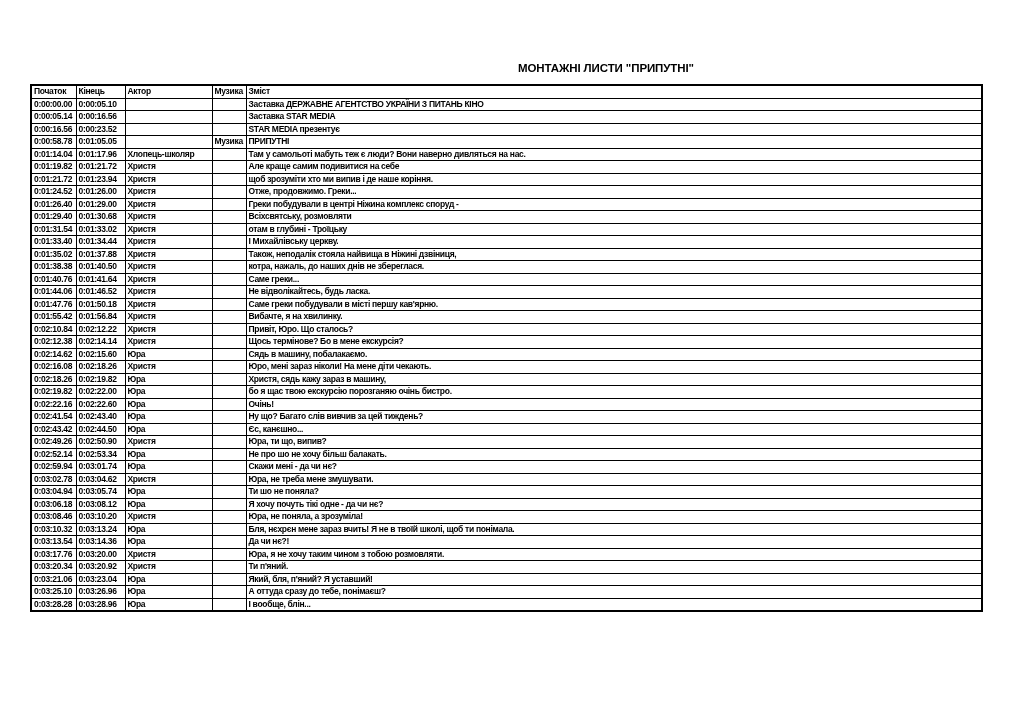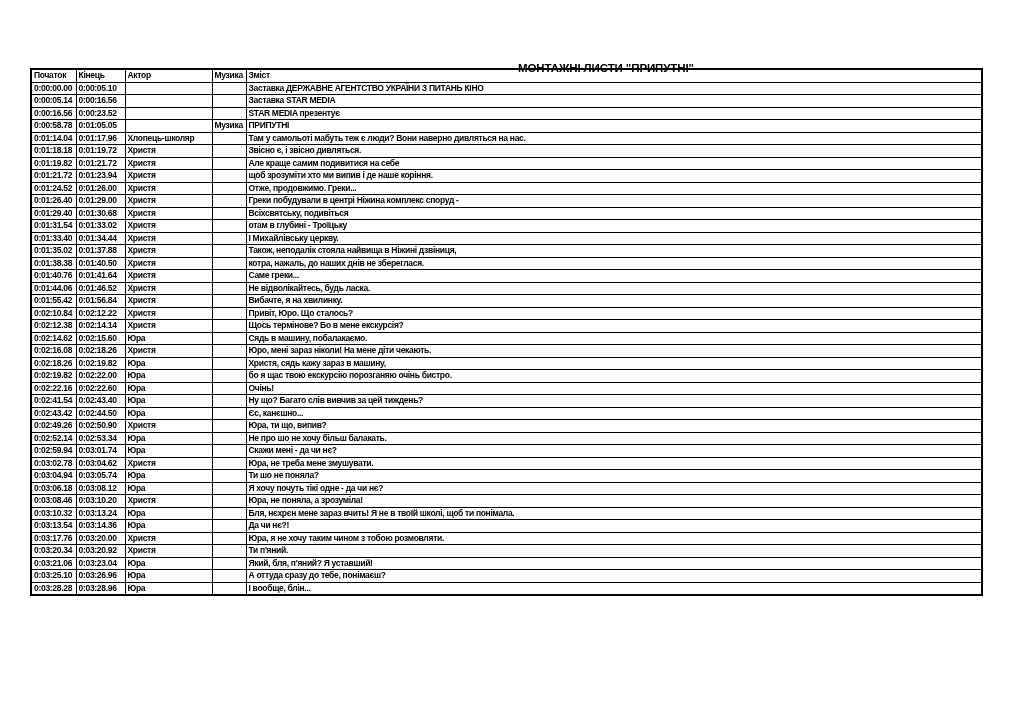"Початок" table.cue { top: 68px -> 84px }
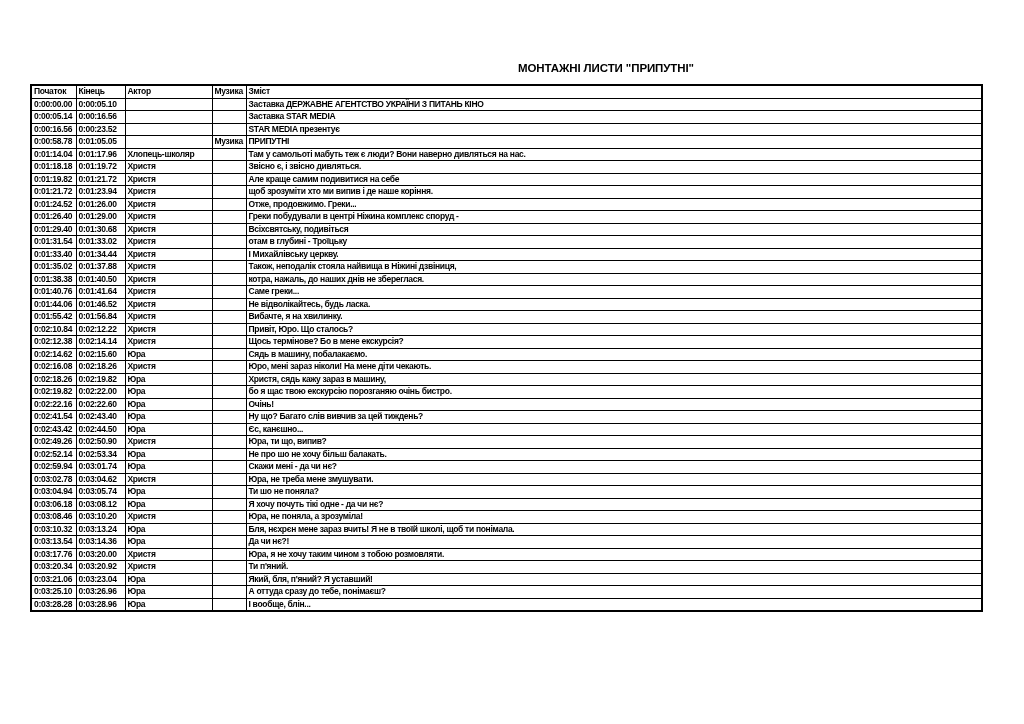"0:01:18.18" tr { html: <tr> <td>0:01:18.18</td> <td>0:01:19.72</td> <td>Христя</td> <td></td> <td>Звісно є, і звісно дивляться.</td> </tr> -> none }
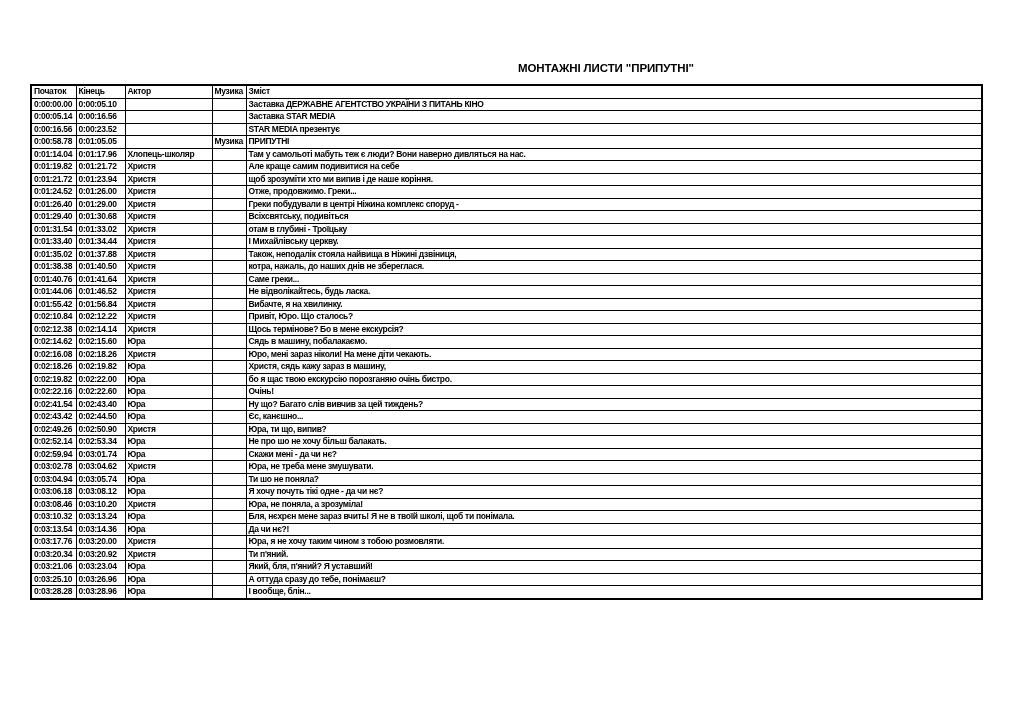"Всіхсвятську, подивіться" td { text: подивіться -> розмовляти }
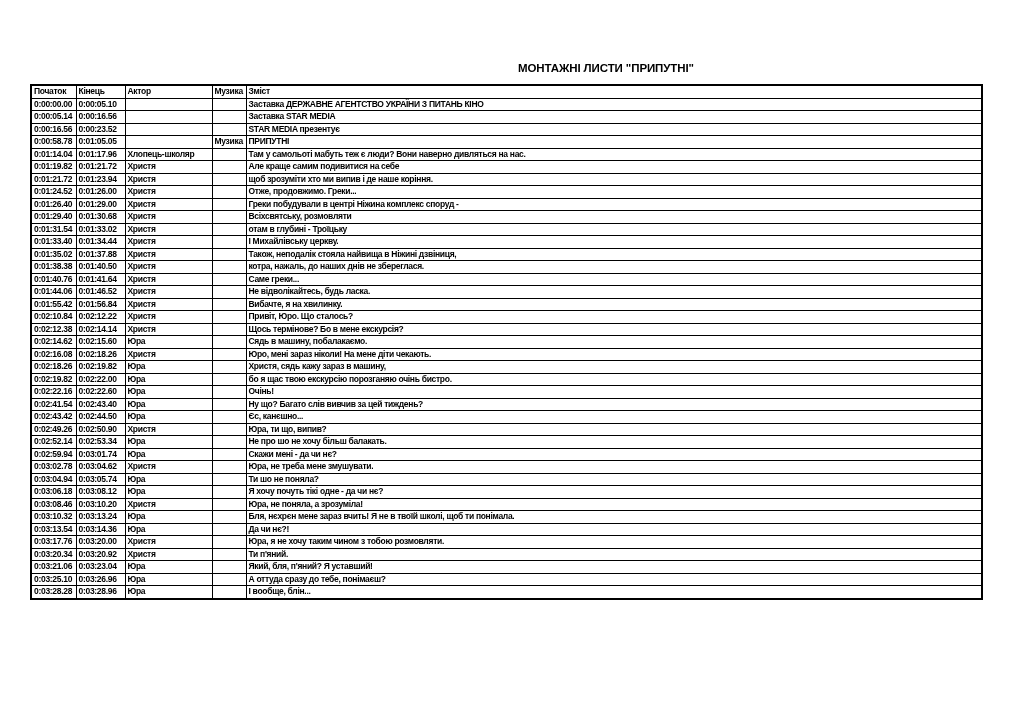"0:01:47.76" tr { html: none -> <tr> <td>0:01:47.76</td> <td>0:01:50.18</td> <td>Христя</td> <td></td> <td>Саме греки побудували в місті першу кав'ярню.</td> </tr> }
